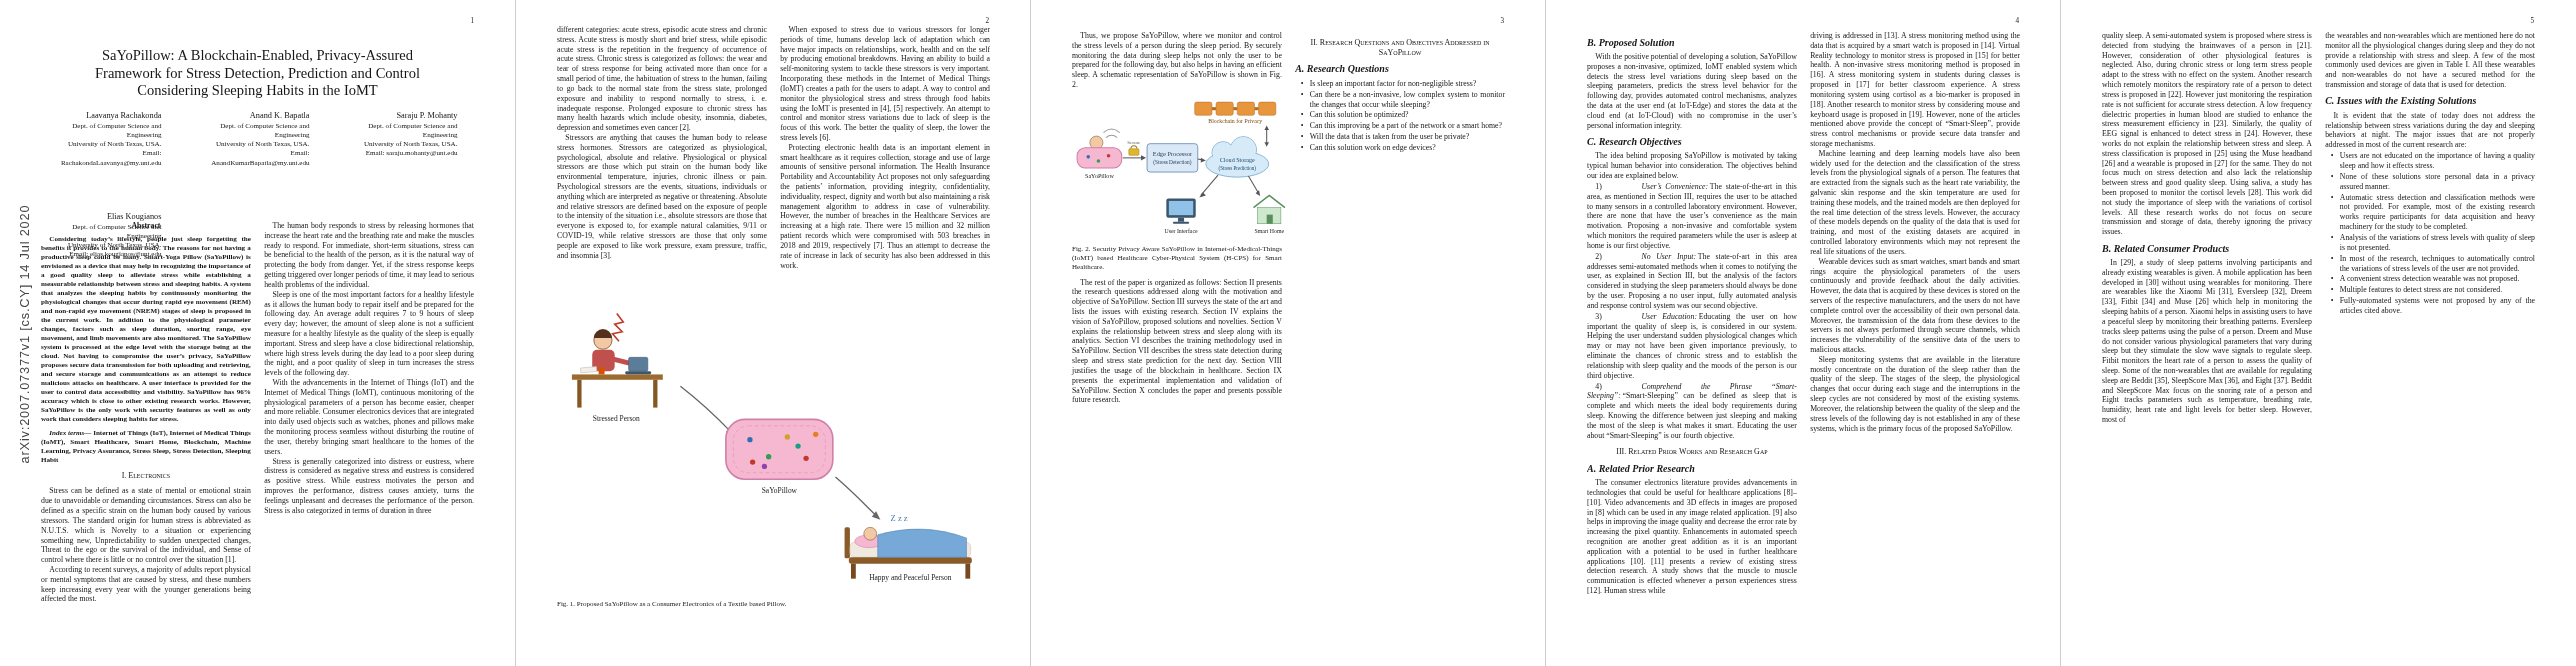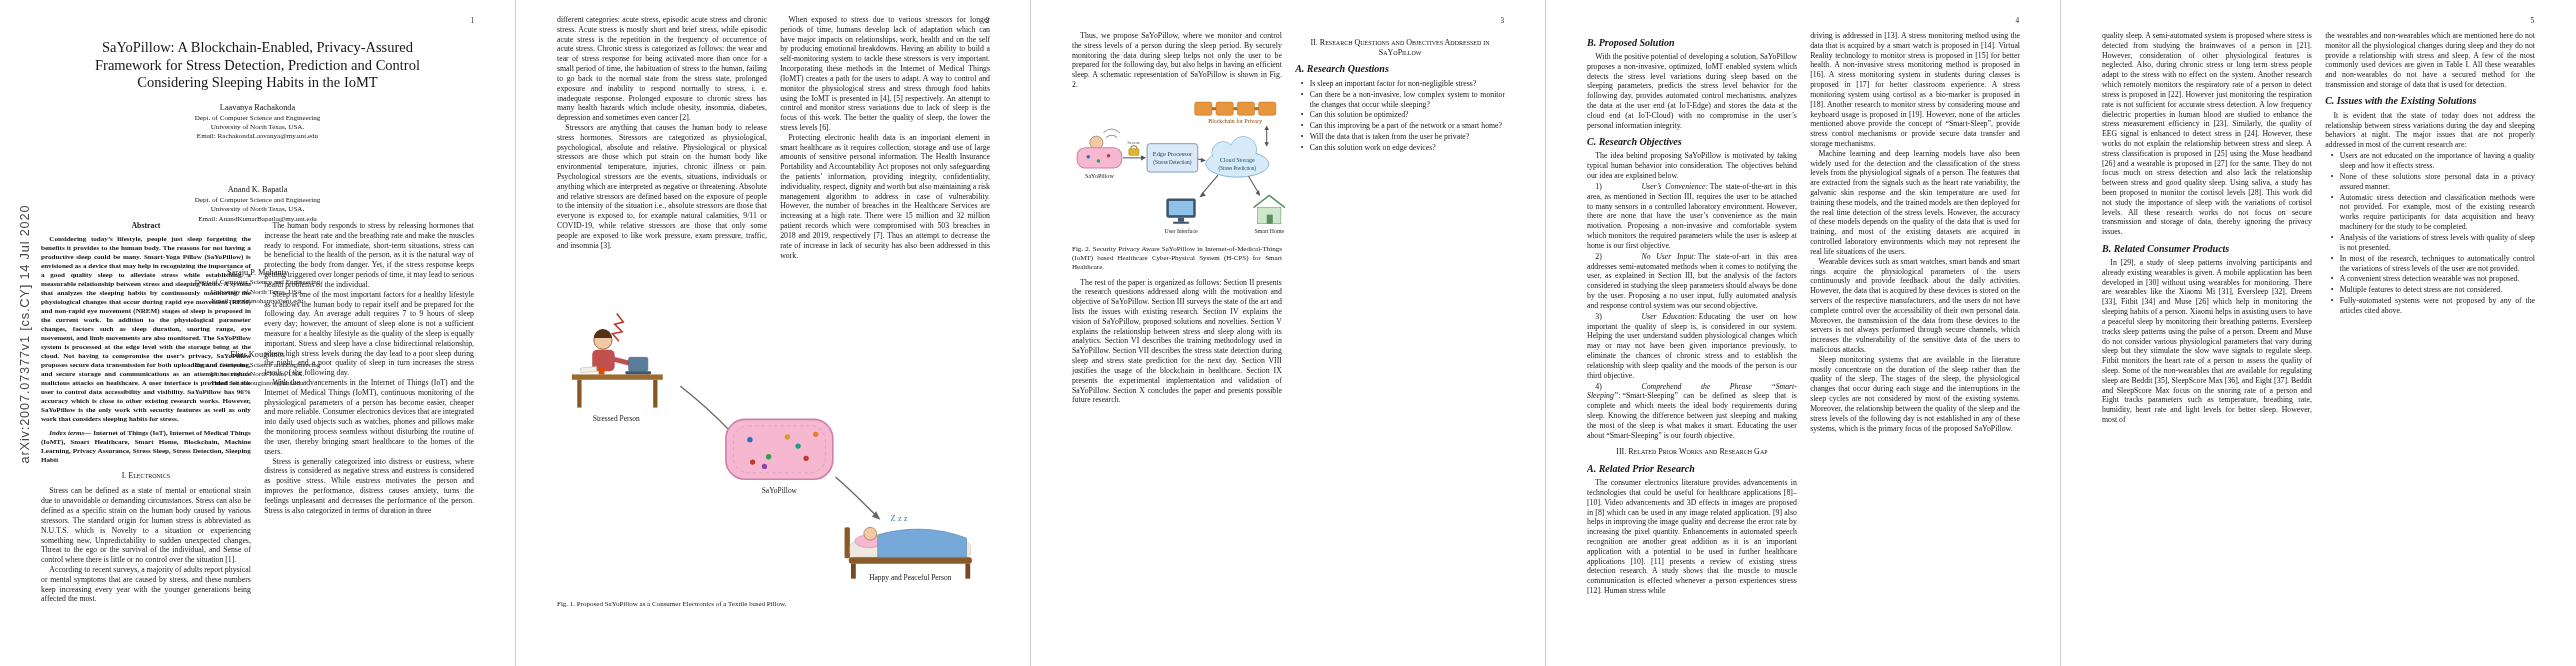"different categories: acute stress," .p2cols { top: 15px -> 25px }
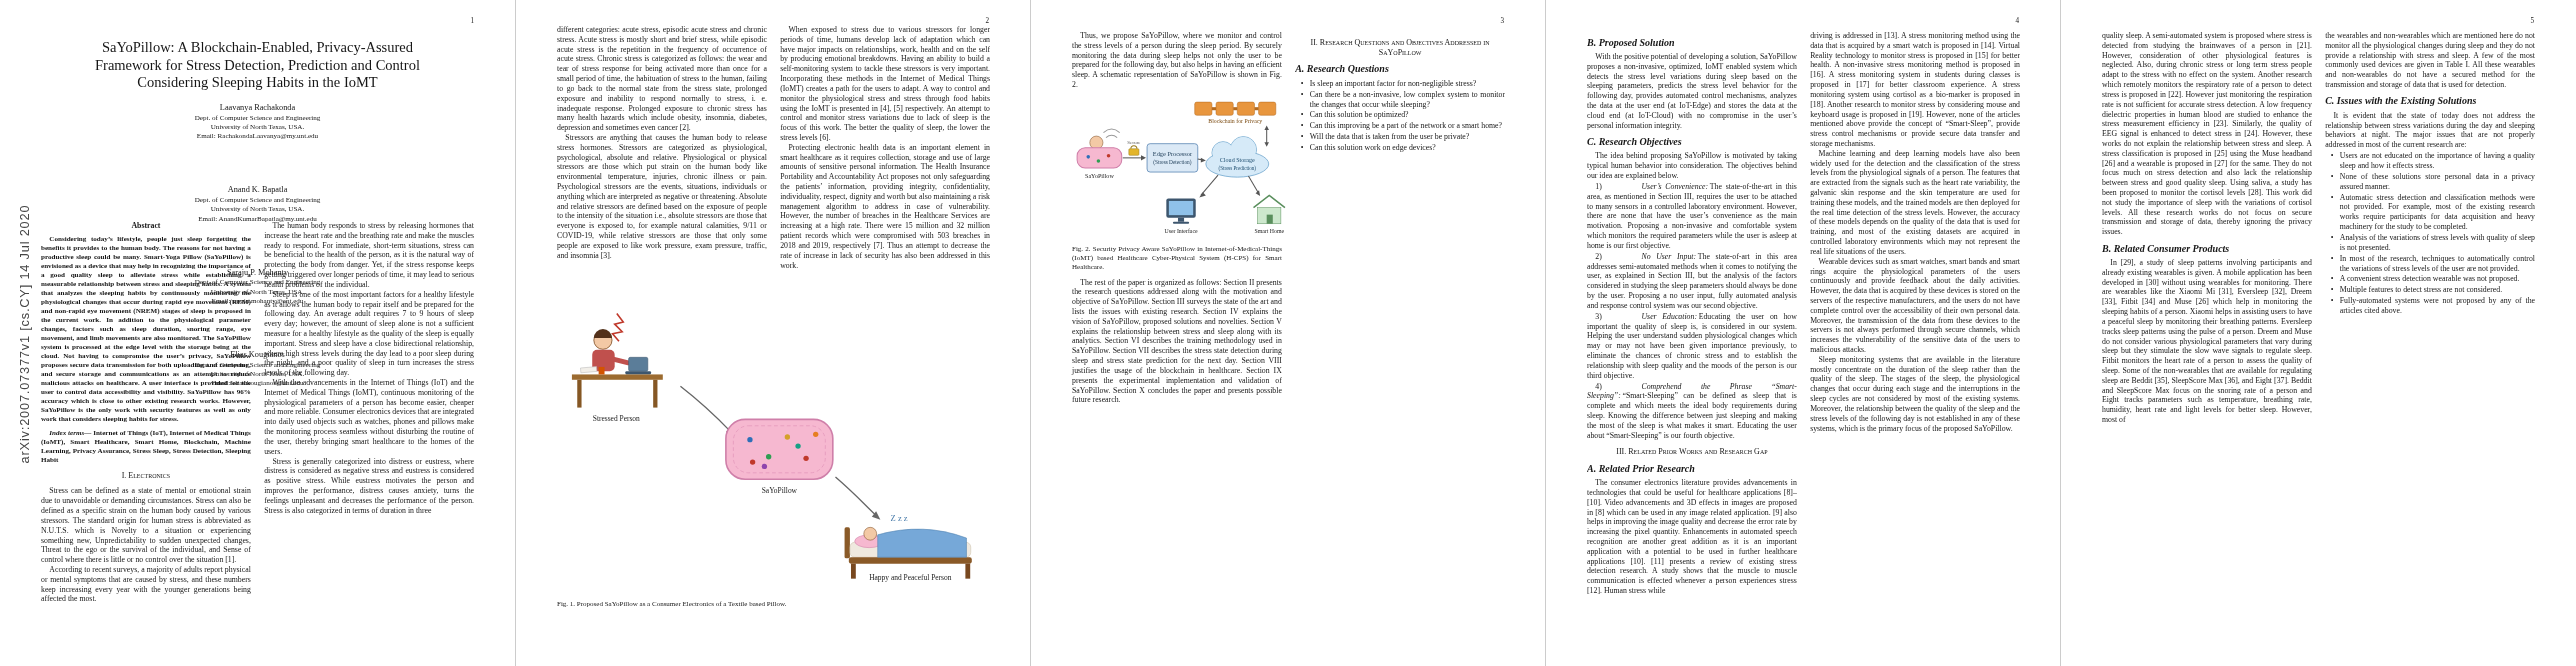"SaYoPillow: A Blockchain-Enabled," .title { margin: 0 auto -> 8px auto }
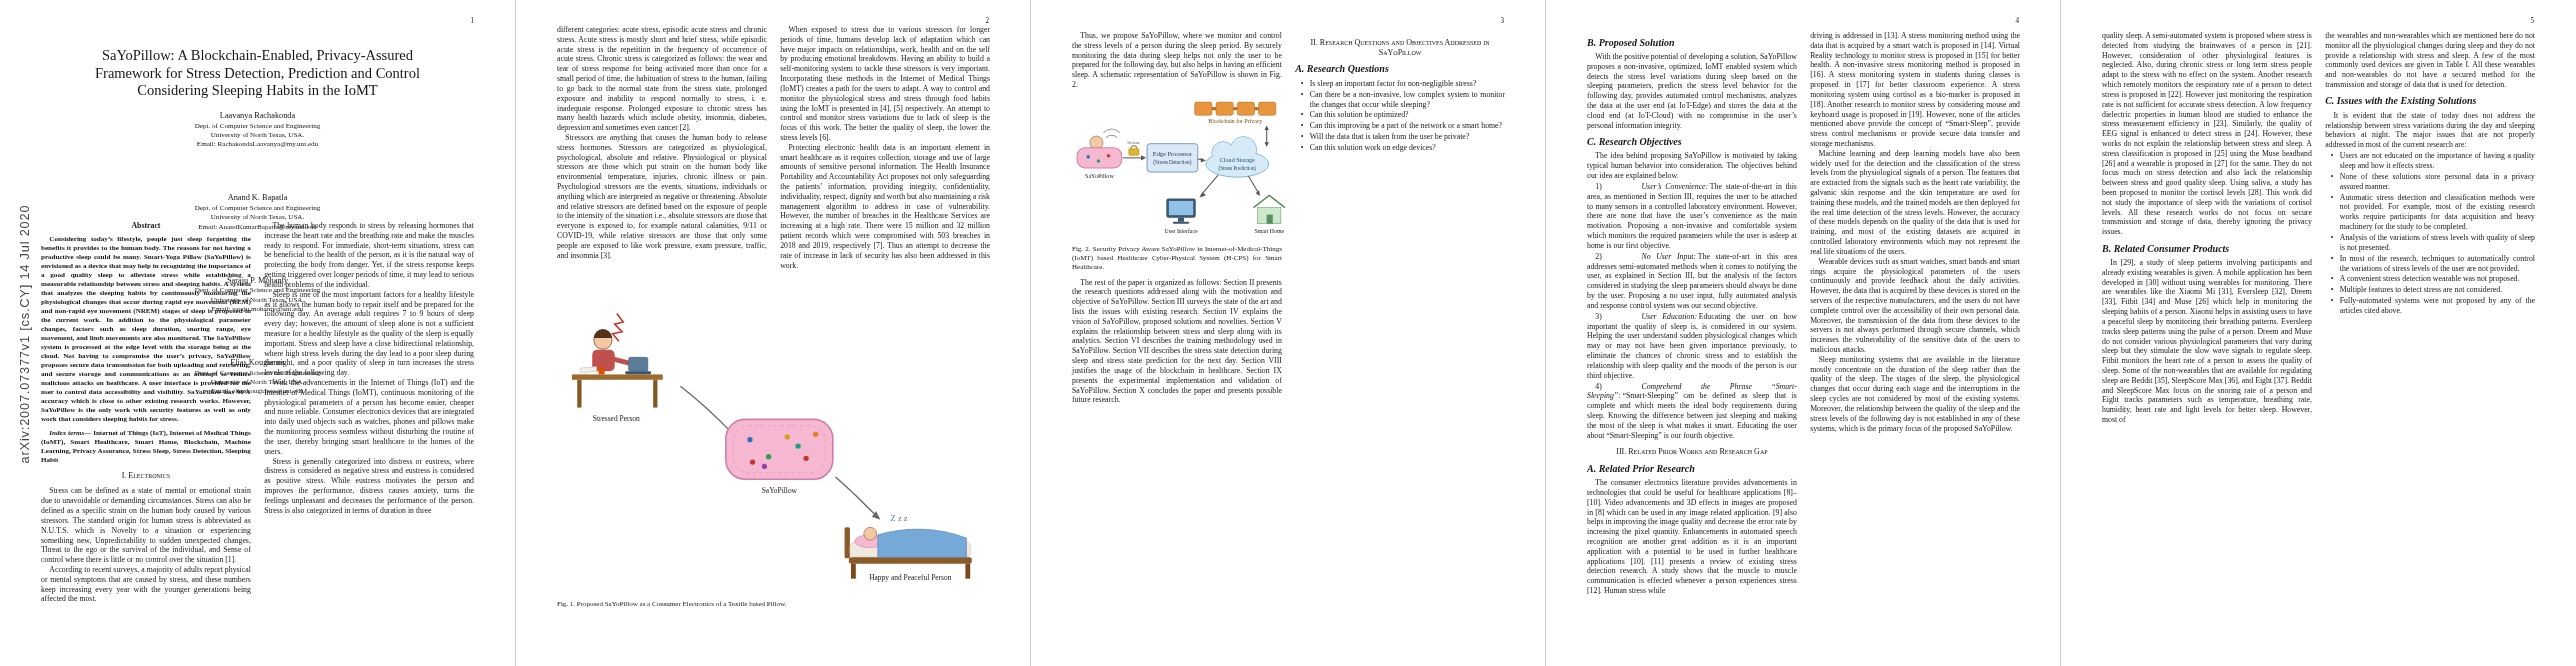"Laavanya Rachakonda" .authors { grid-template-columns: 1fr -> 1fr 1fr 1fr; text-align: center -> right }
